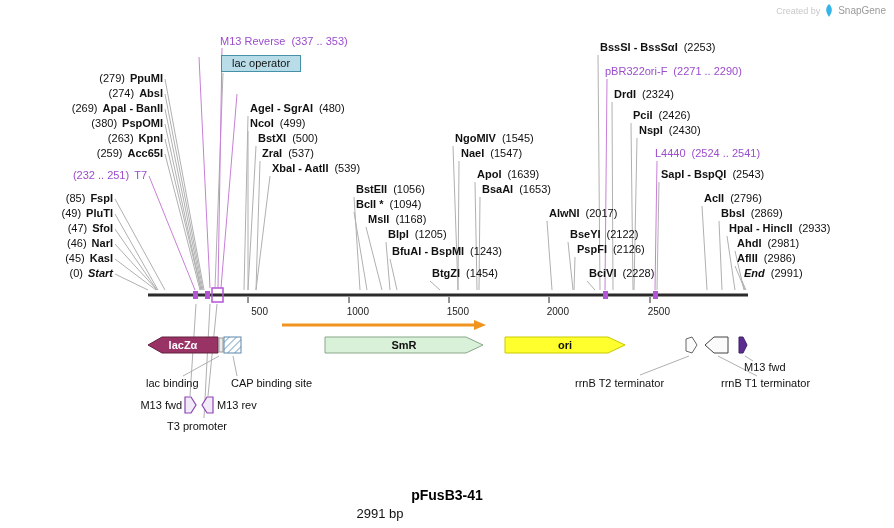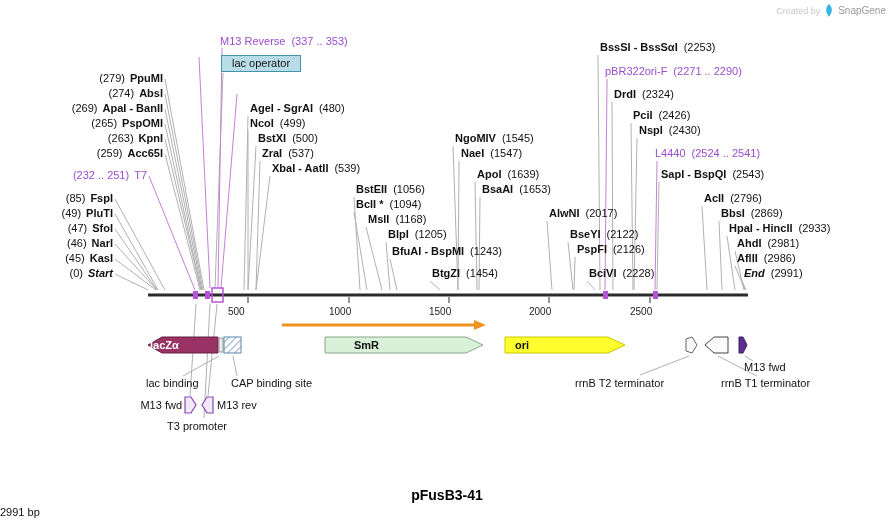"(265)" span.pos { text: 265 -> 380 }
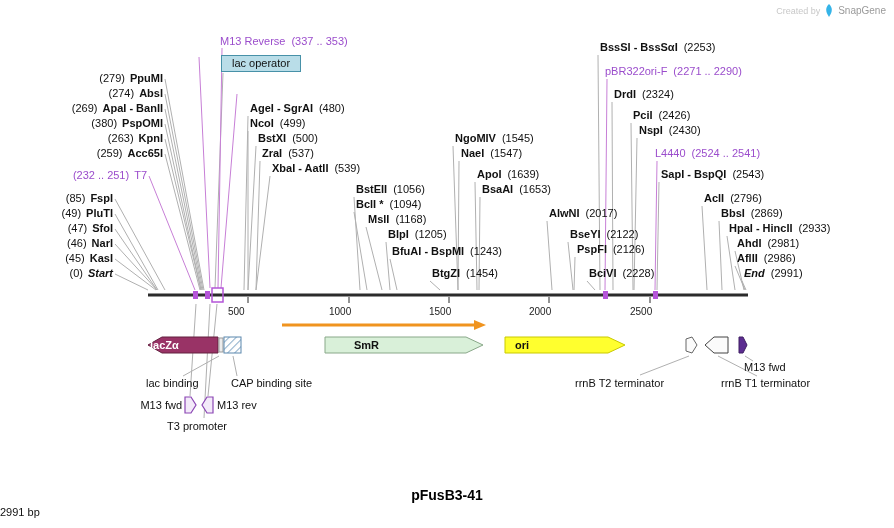"500" .tick { text-align: left -> right }
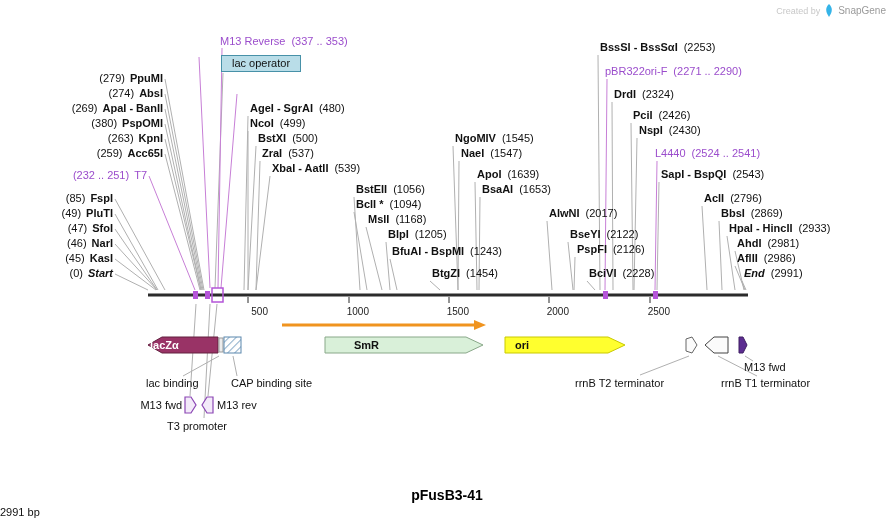"lacZα" .ftext { text-align: left -> center }
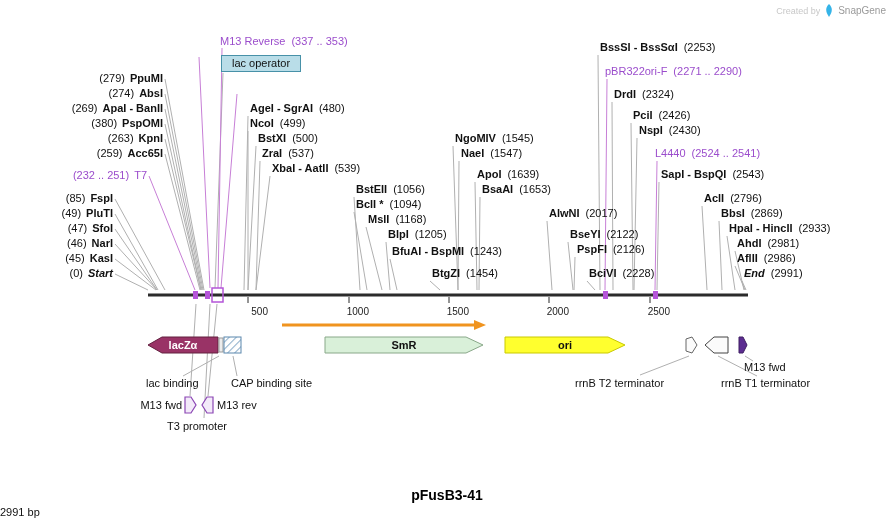"2991 bp" .sub { font-size: 11px -> 13px; text-align: none -> center }
